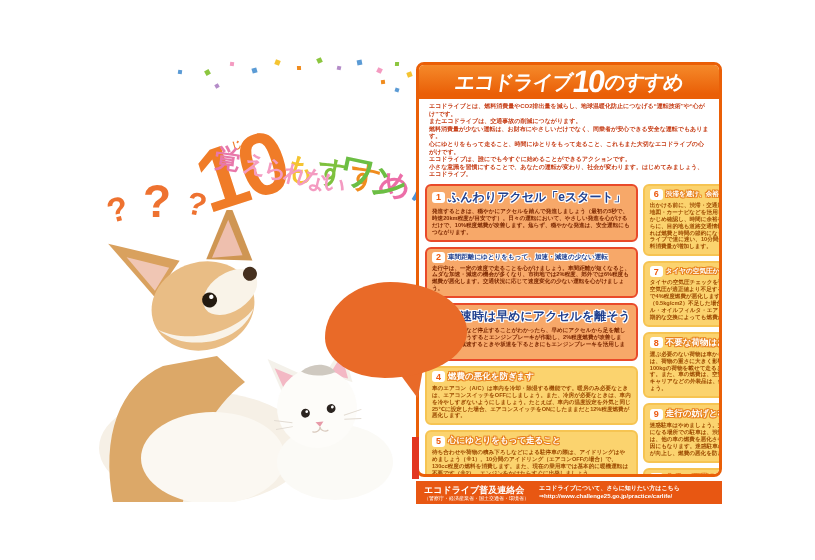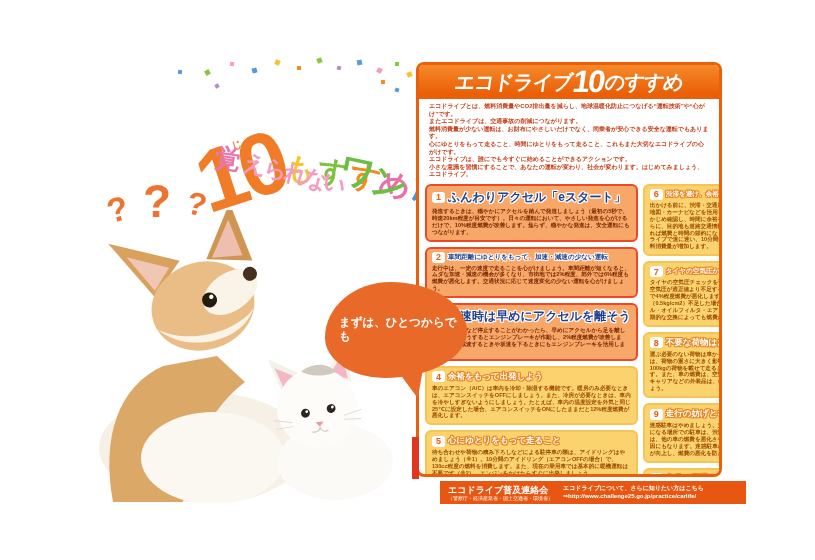"まずは、ひとつからでも" div { html: <div>まずは、ひとつからでも</div> -> none }
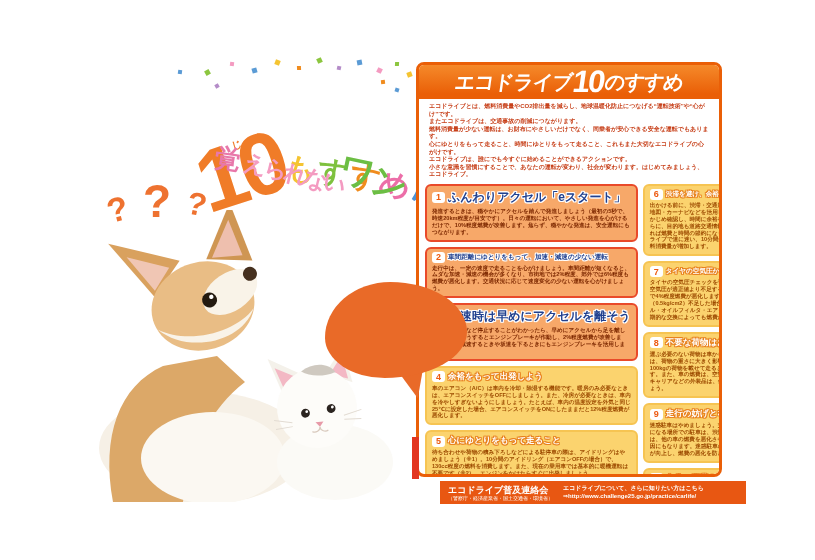"余裕をもって出発しよう" span.card-title { text: 余裕をもって出発しよう -> 燃費の悪化を防ぎます }
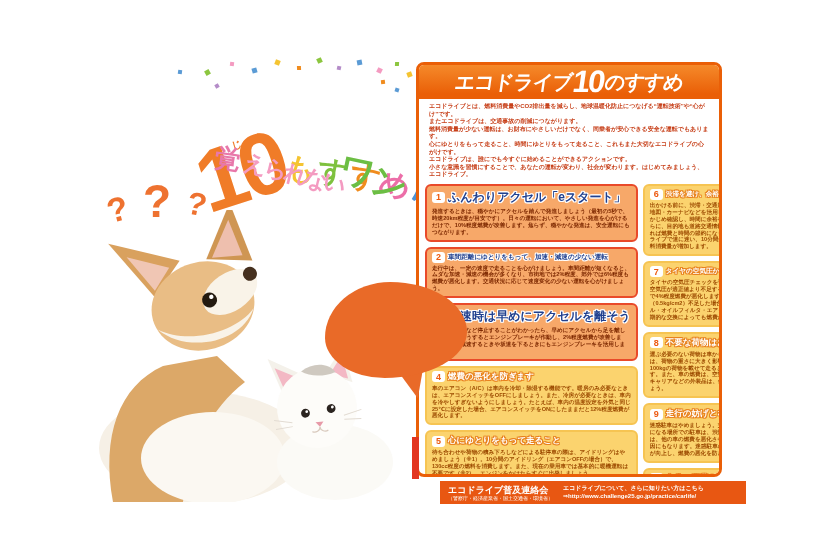"エコドライブ普及連絡会" .footer-bar { left: 440px -> 416px }
